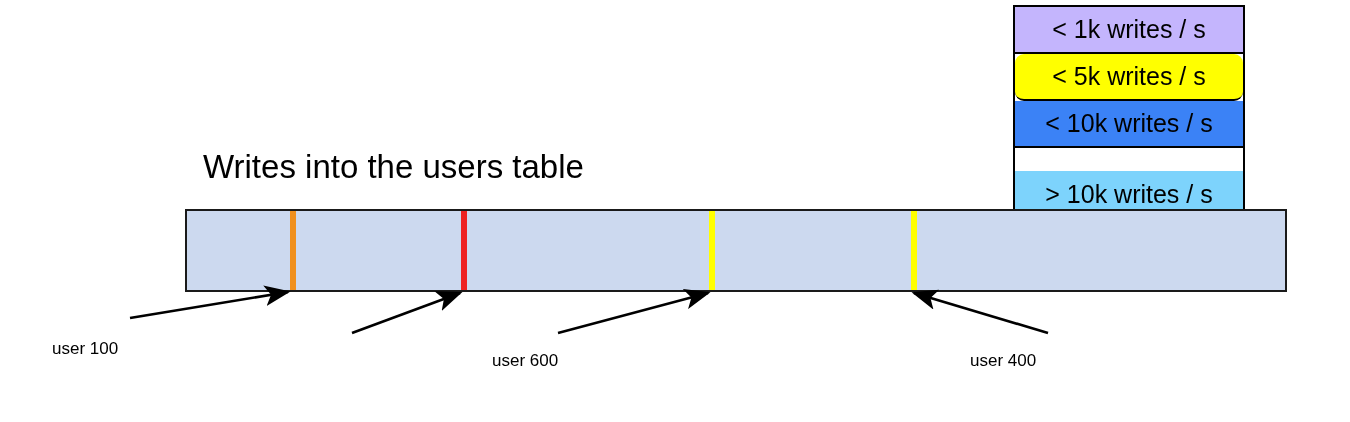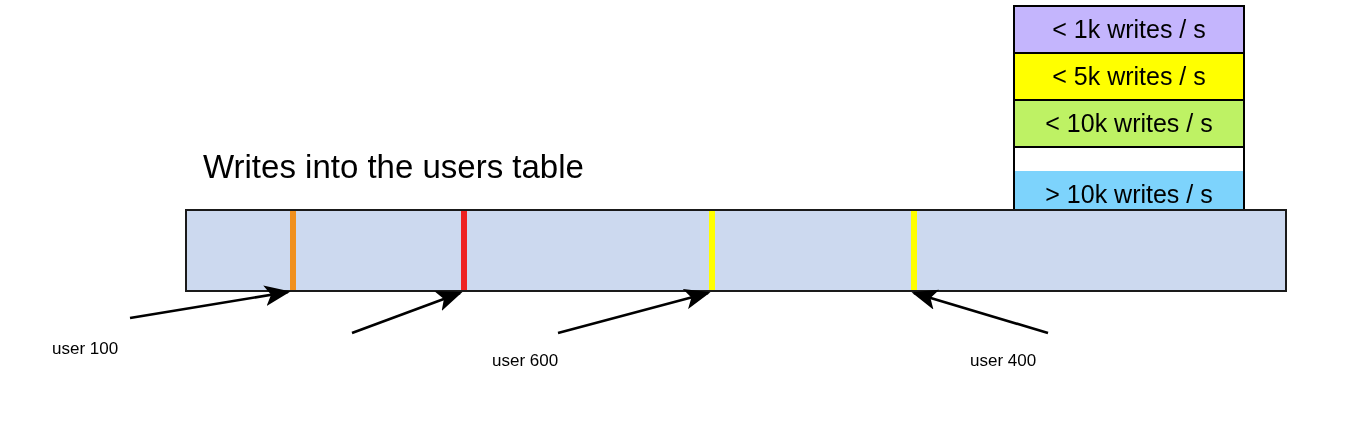"< 5k writes / s" div.legend-row { border-radius: none -> 9px }
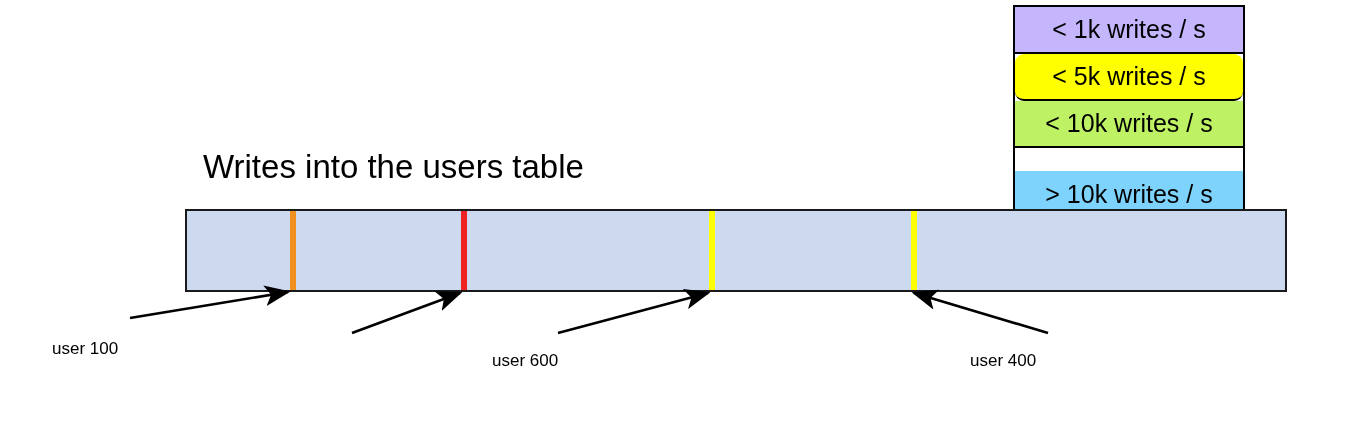"< 10k writes / s" div.legend-row { background: #bef264 -> #3b82f6 }
